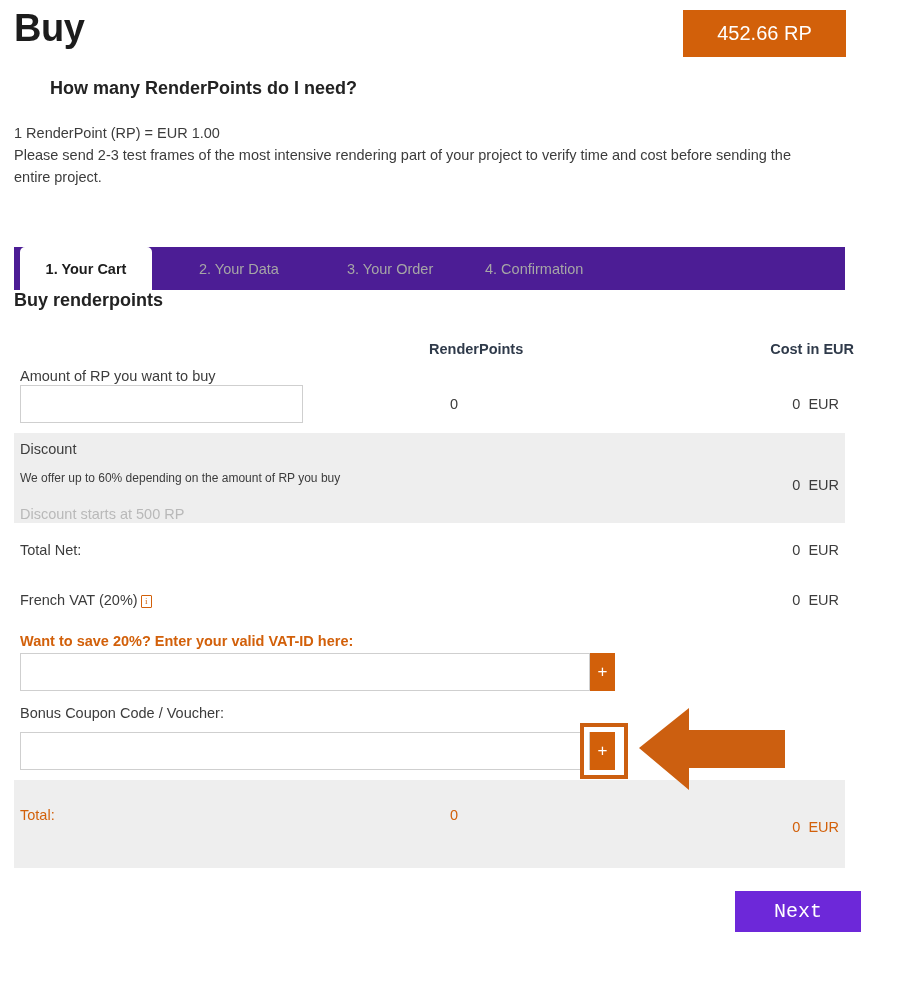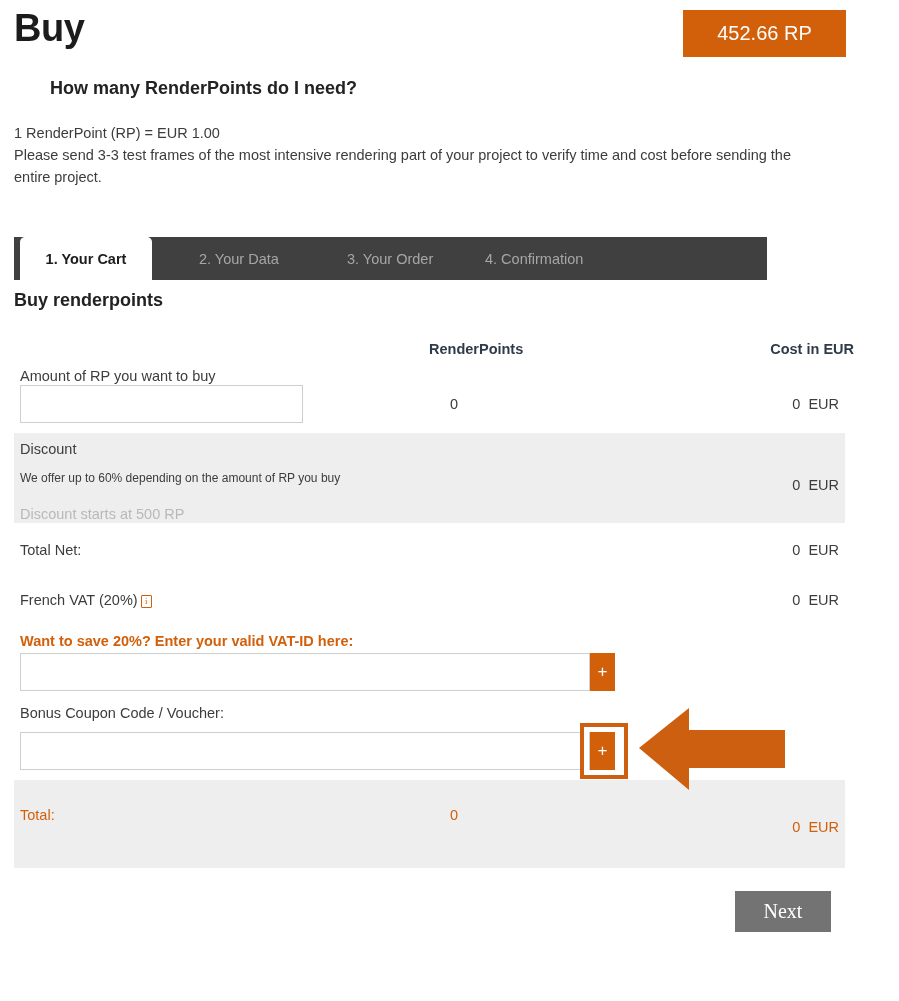"Please send 3-3 test frames" span.line { text: 3-3 -> 2-3 }
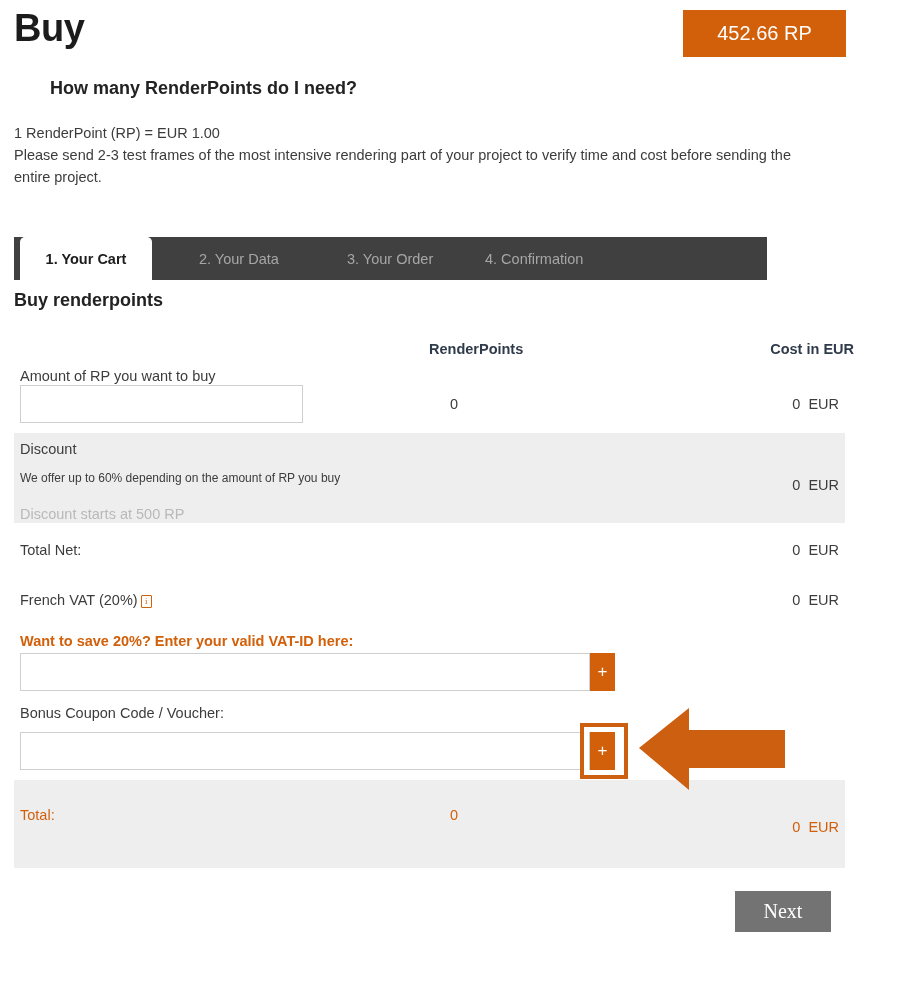"1. Your Cart" .tabbar { background: #404040 -> #4c1d95; top: 237px -> 247px; width: 753px -> 831px }
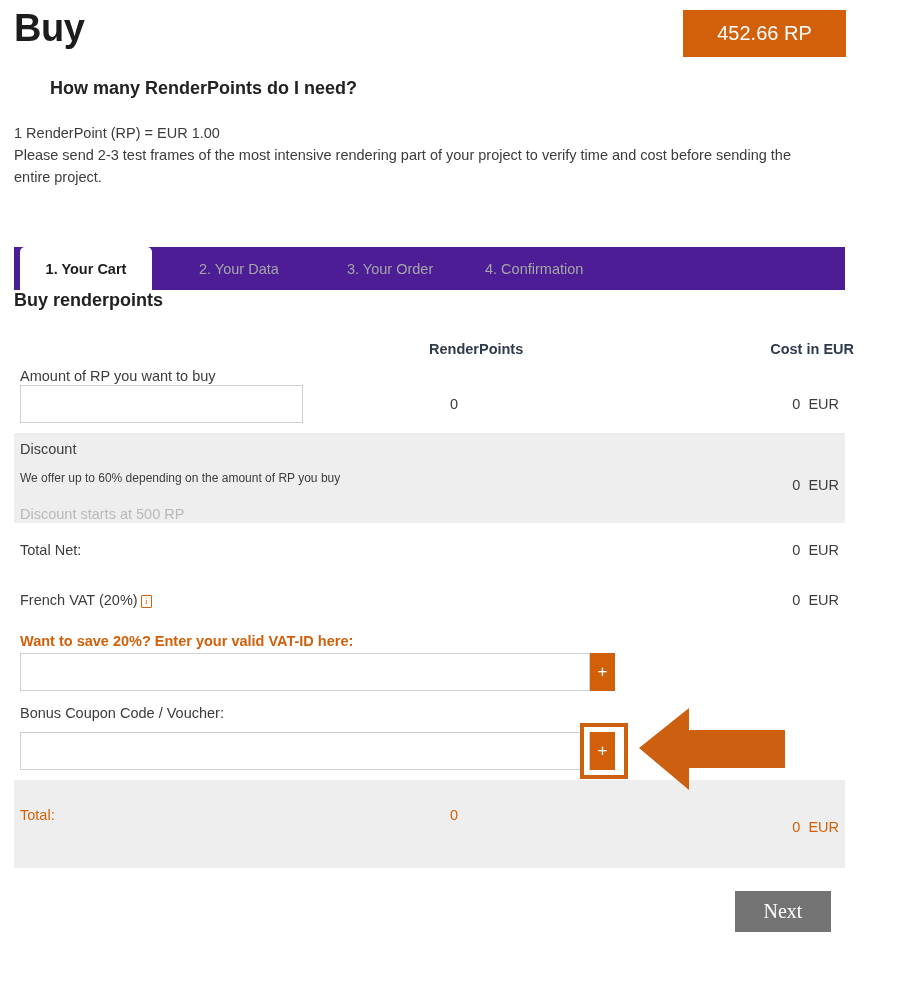"Next" .next-btn { background: #737373 -> #6d28d9; font-family: Liberation Serif, serif -> Liberation Mono, monospace; width: 96px -> 126px }
